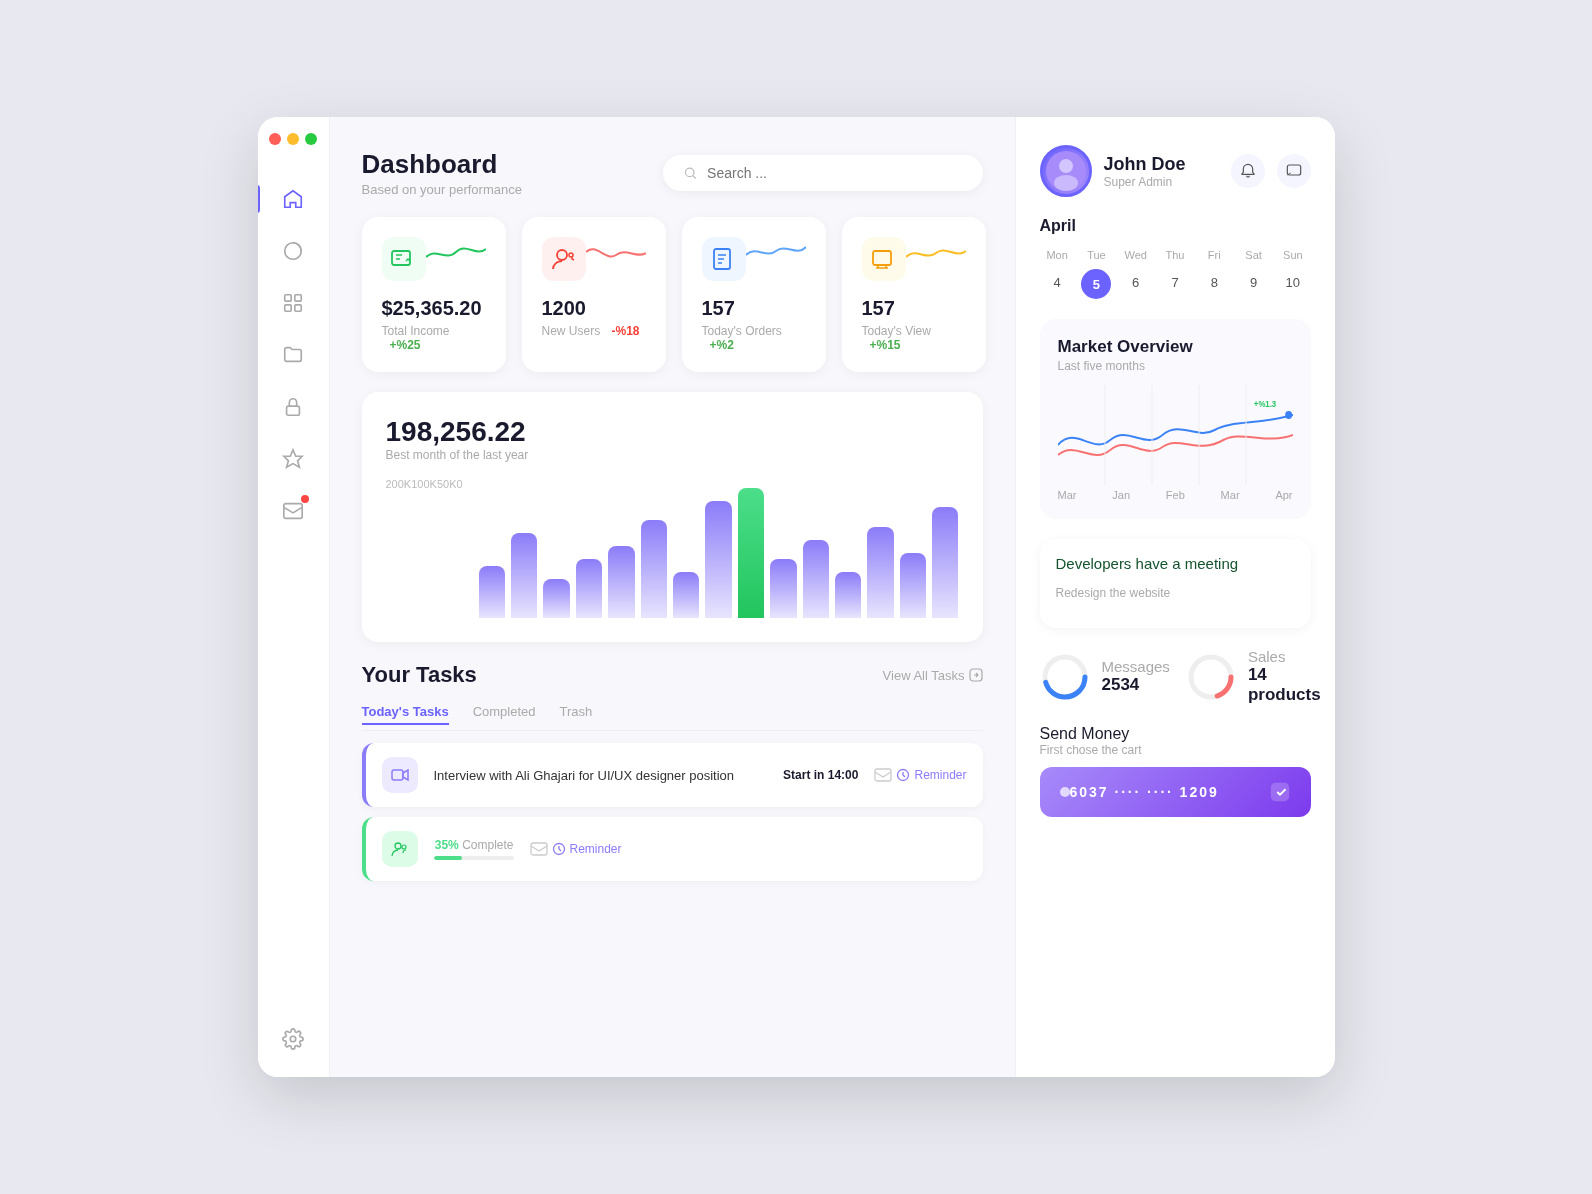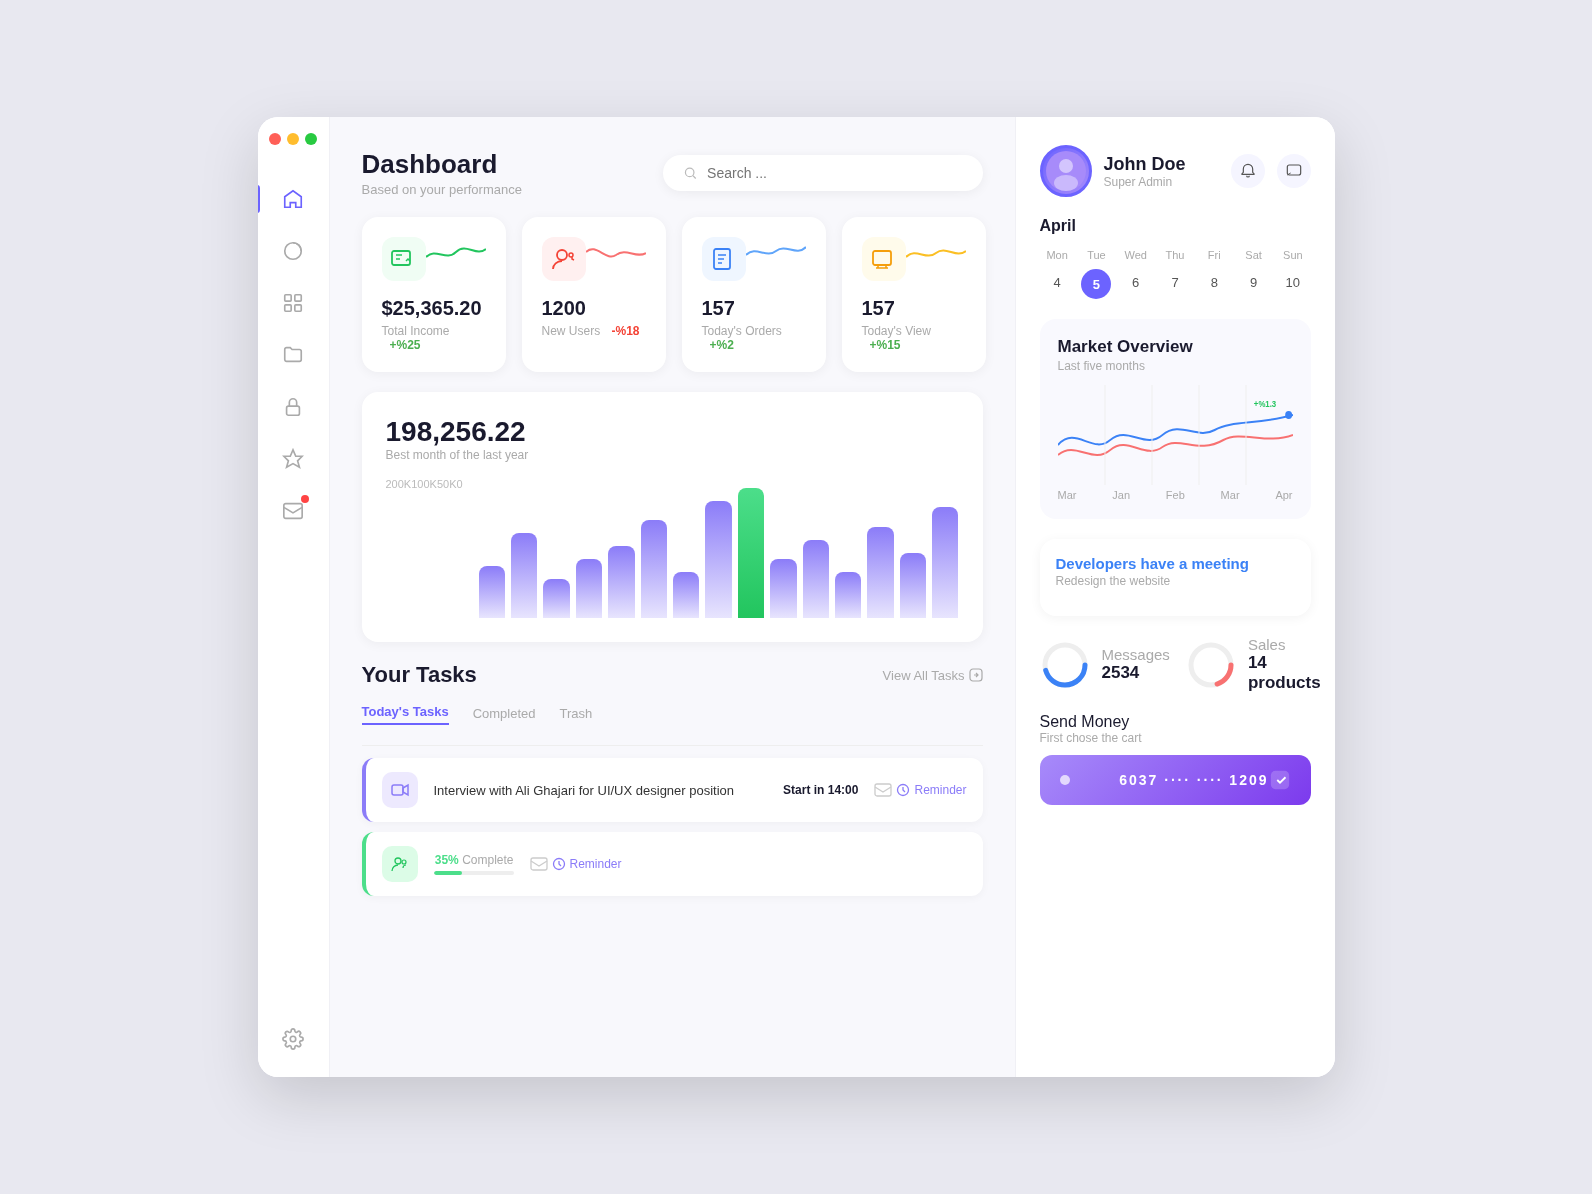"Developers have a meeting" .meeting-title { color: #3b82f6 -> #14532d; font-weight: 700 -> 400; margin-bottom: 2px -> 14px }
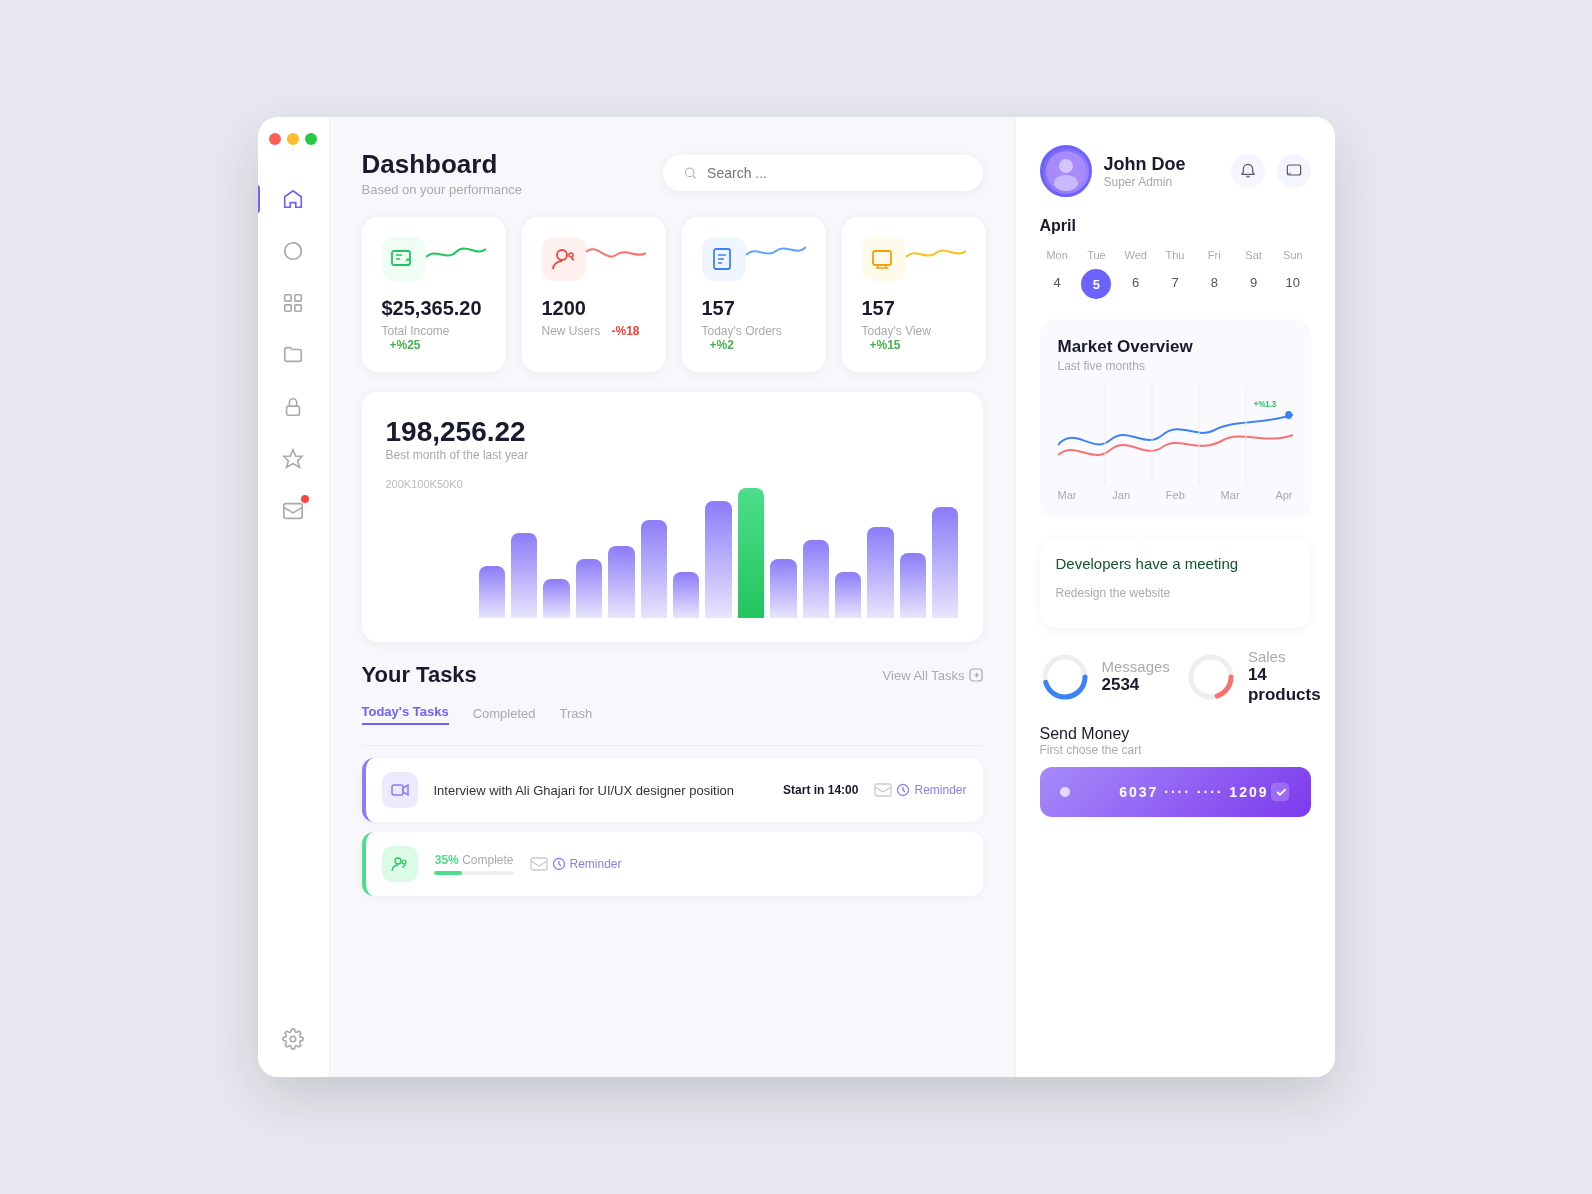"Today's Tasks" .tasks-tabs { align-items: flex-end -> none; padding-bottom: 20px -> 5px }
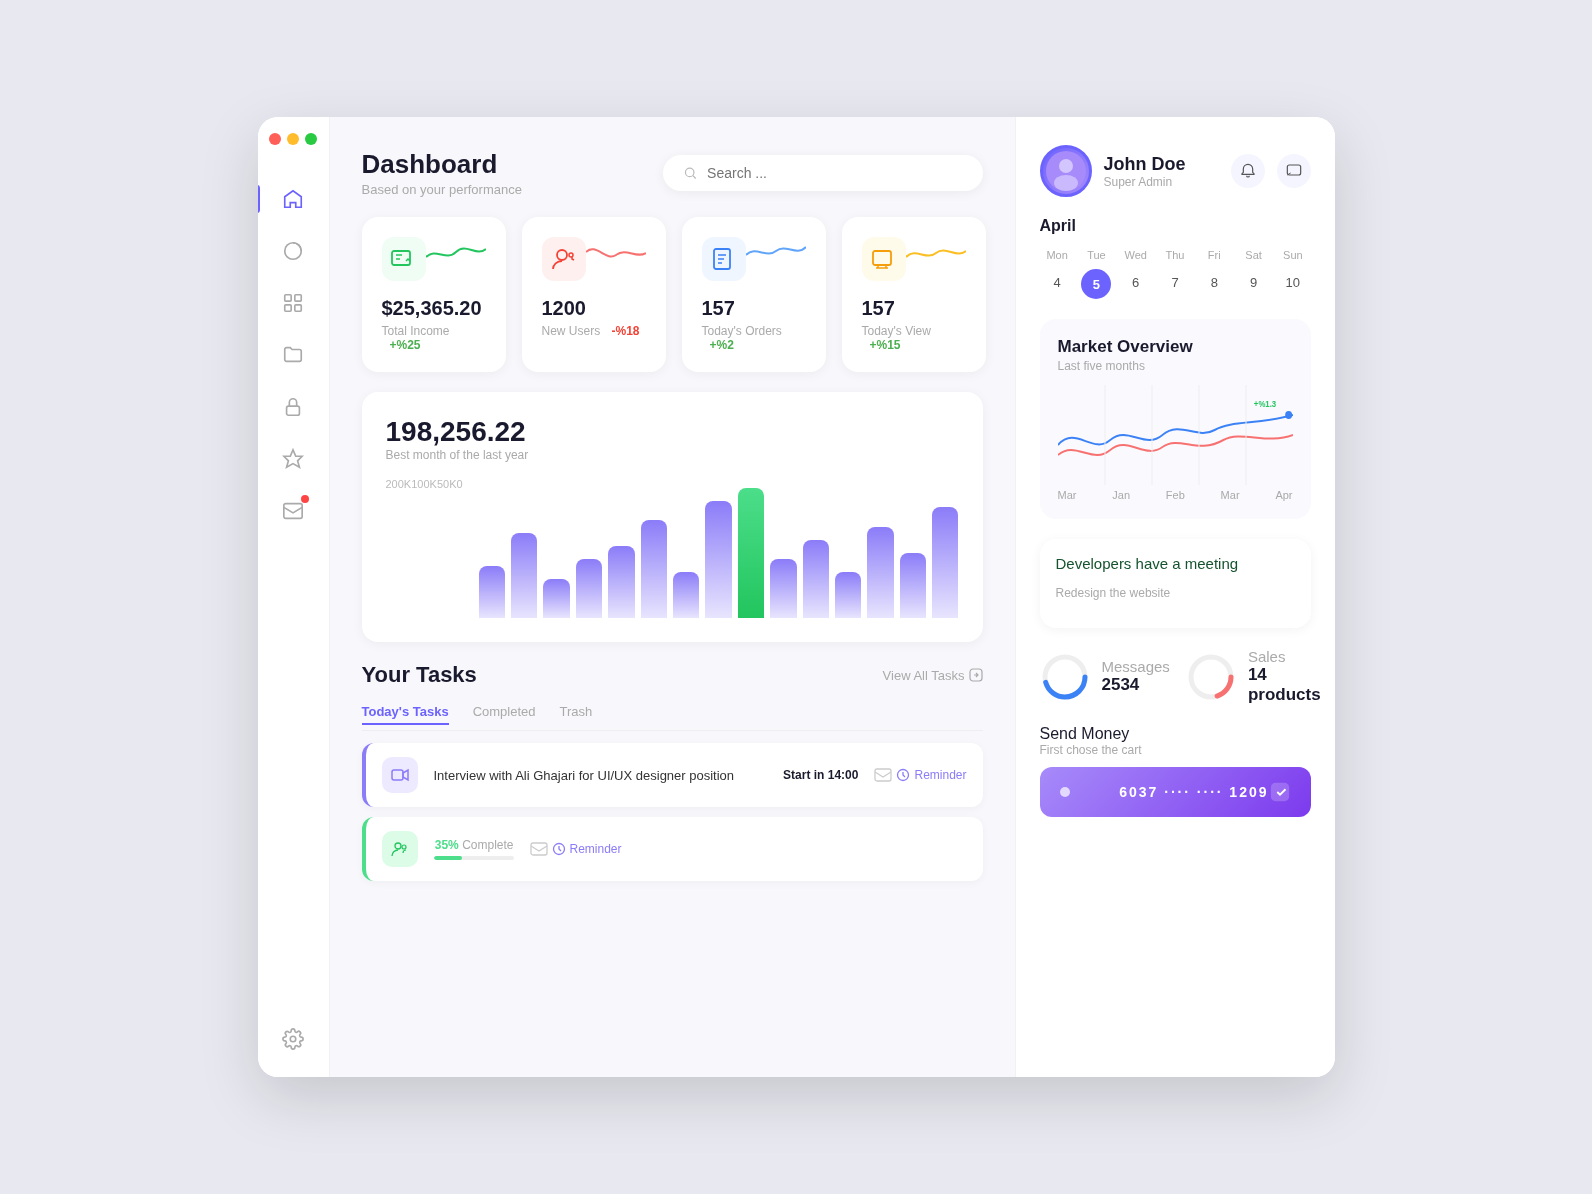"6037 ···· ···· 1209" span { text-align: right -> left }
